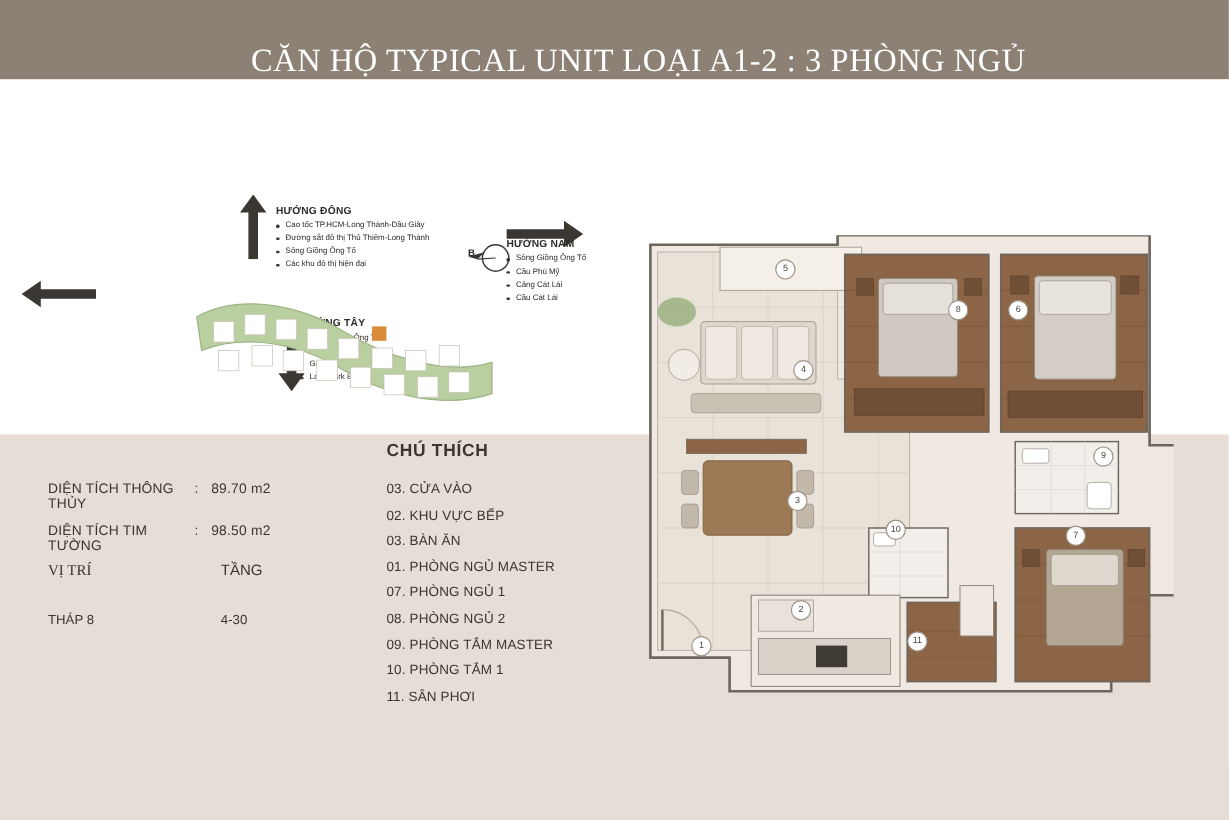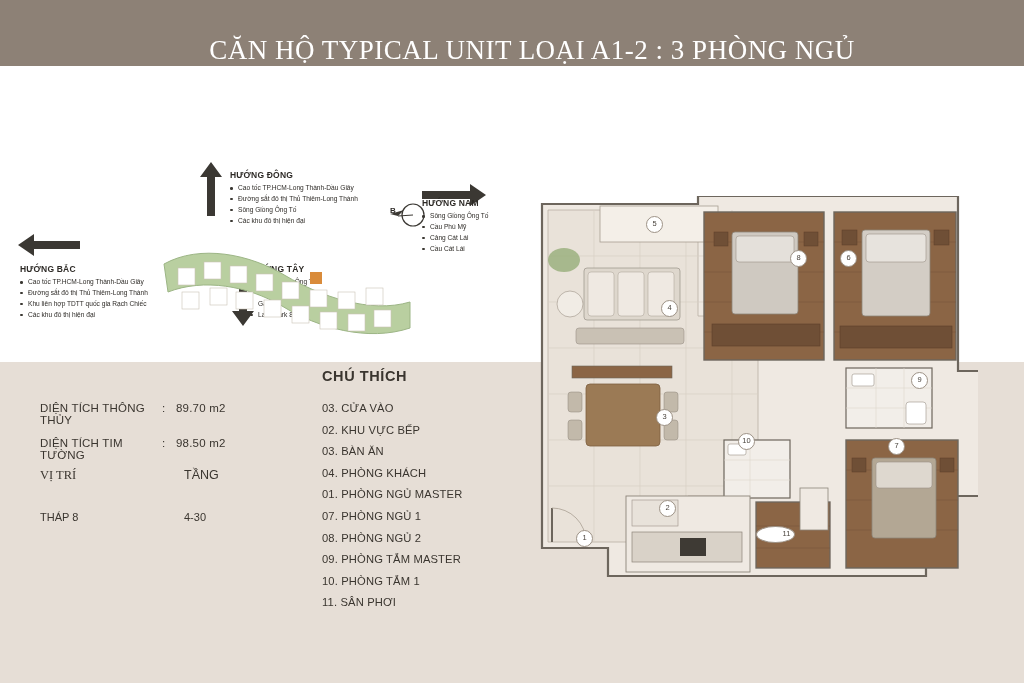"HƯỚNG BẮC" div.dir-block { html: <div> <div>HƯỚNG BẮC</div> <ul> <li>Cao tốc TP.HCM-Long Thành-Dầu Giây</li> <li>Đường sắt đô thị Thủ Thiêm-Long Thành</li> <li>Khu liên hợp TDTT quốc gia Rạch Chiếc</li> <li>Các khu đô thị hiện đại</li> </ul> </div> -> none }
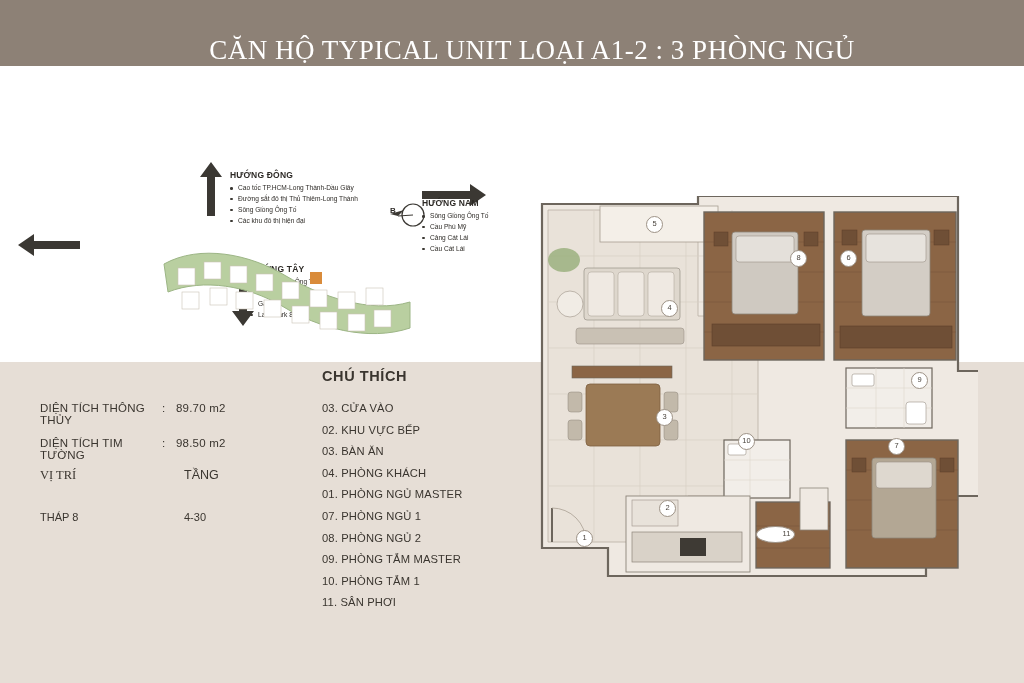"04. PHÒNG KHÁCH" li { html: <li>04. PHÒNG KHÁCH</li> -> none }
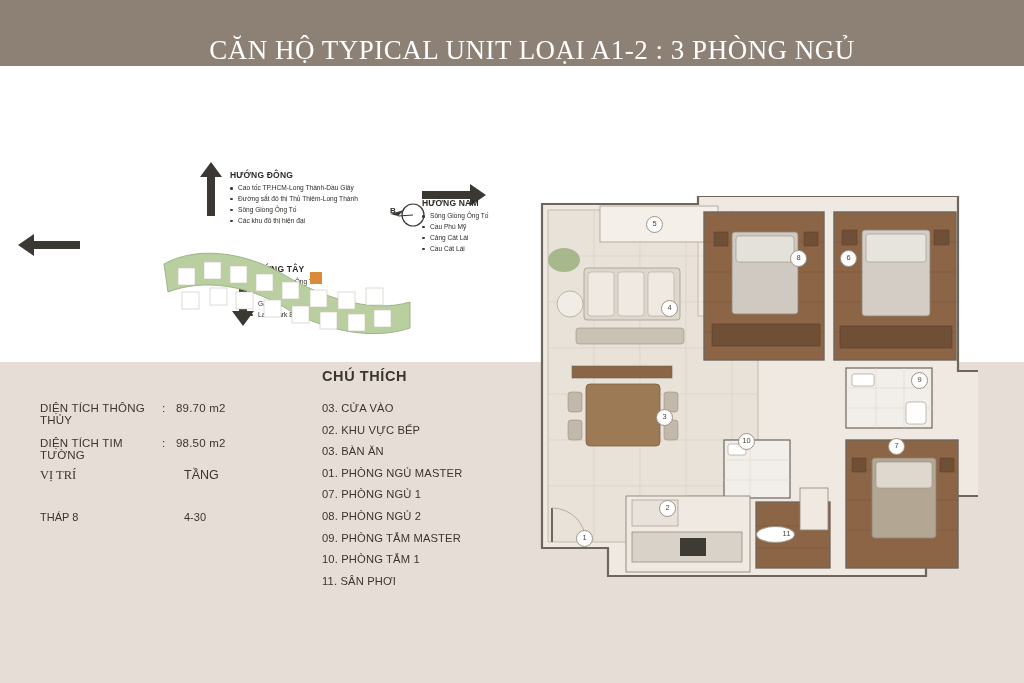"11" div.marker { padding-left: 22px -> none }
